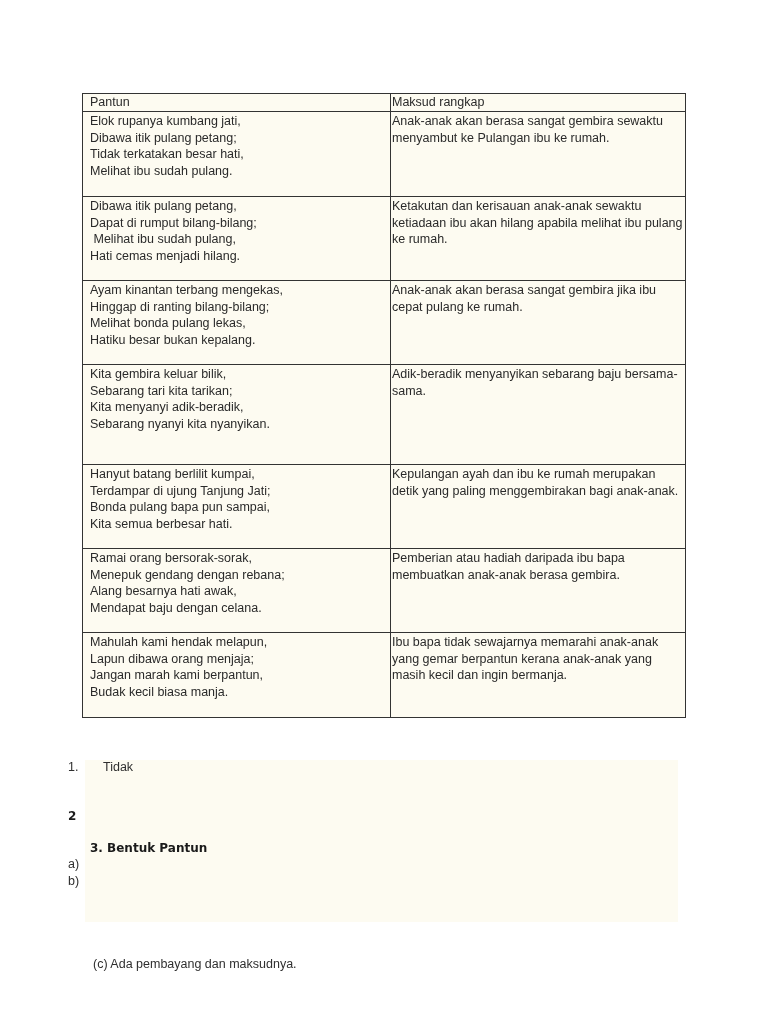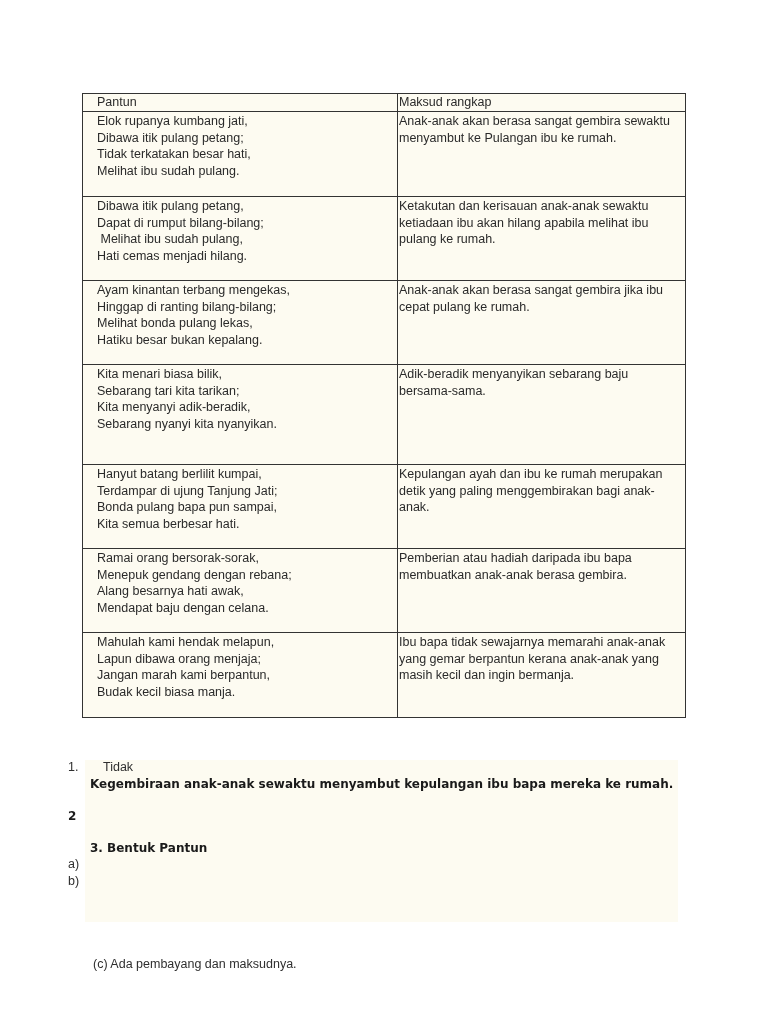"Pantun" .pantun-table th.col-left, .pantun-table td.col-left { padding-left: 14px -> 7px }
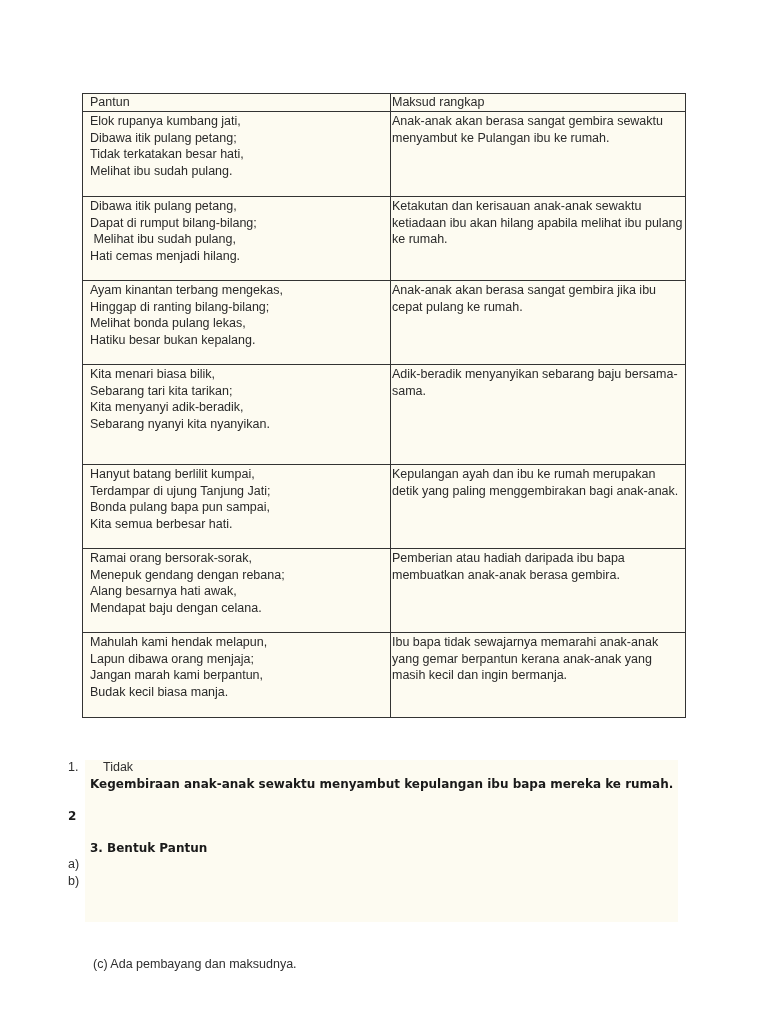"Kita menari biasa bilik," span.line { text: menari biasa -> gembira keluar }
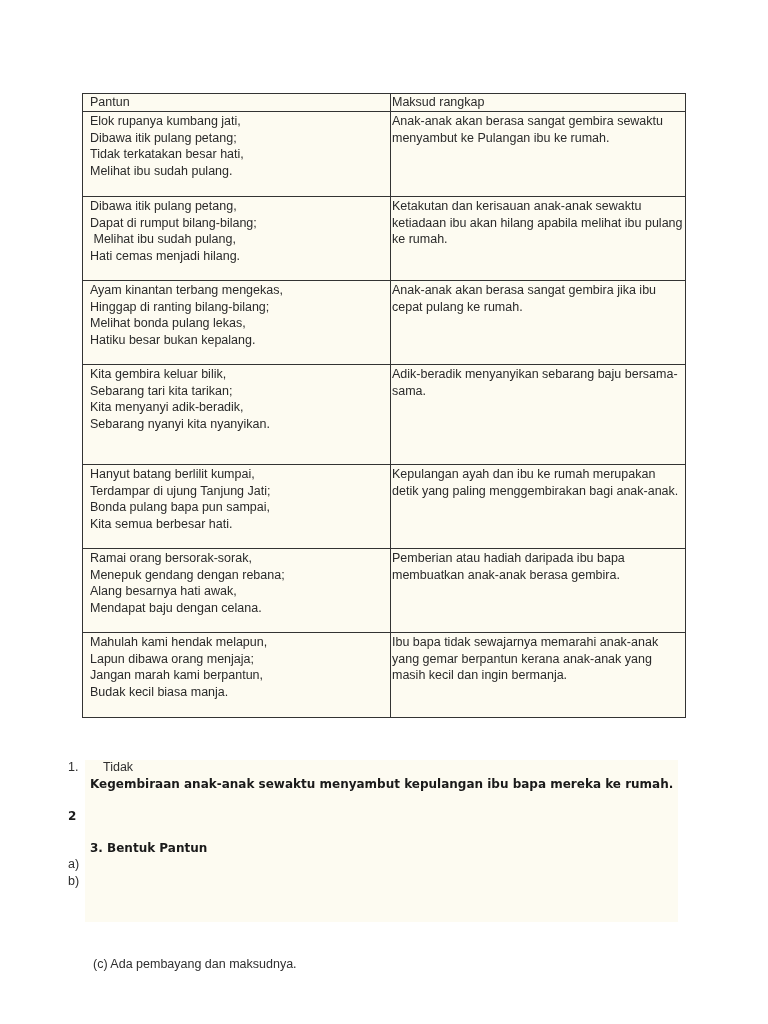"Kegembiraan anak-anak sewaktu menyambut" span.txt { html: <span>Kegembiraan anak-anak sewaktu menyambut kepulangan ibu bapa mereka ke rumah.</span> -> none }
